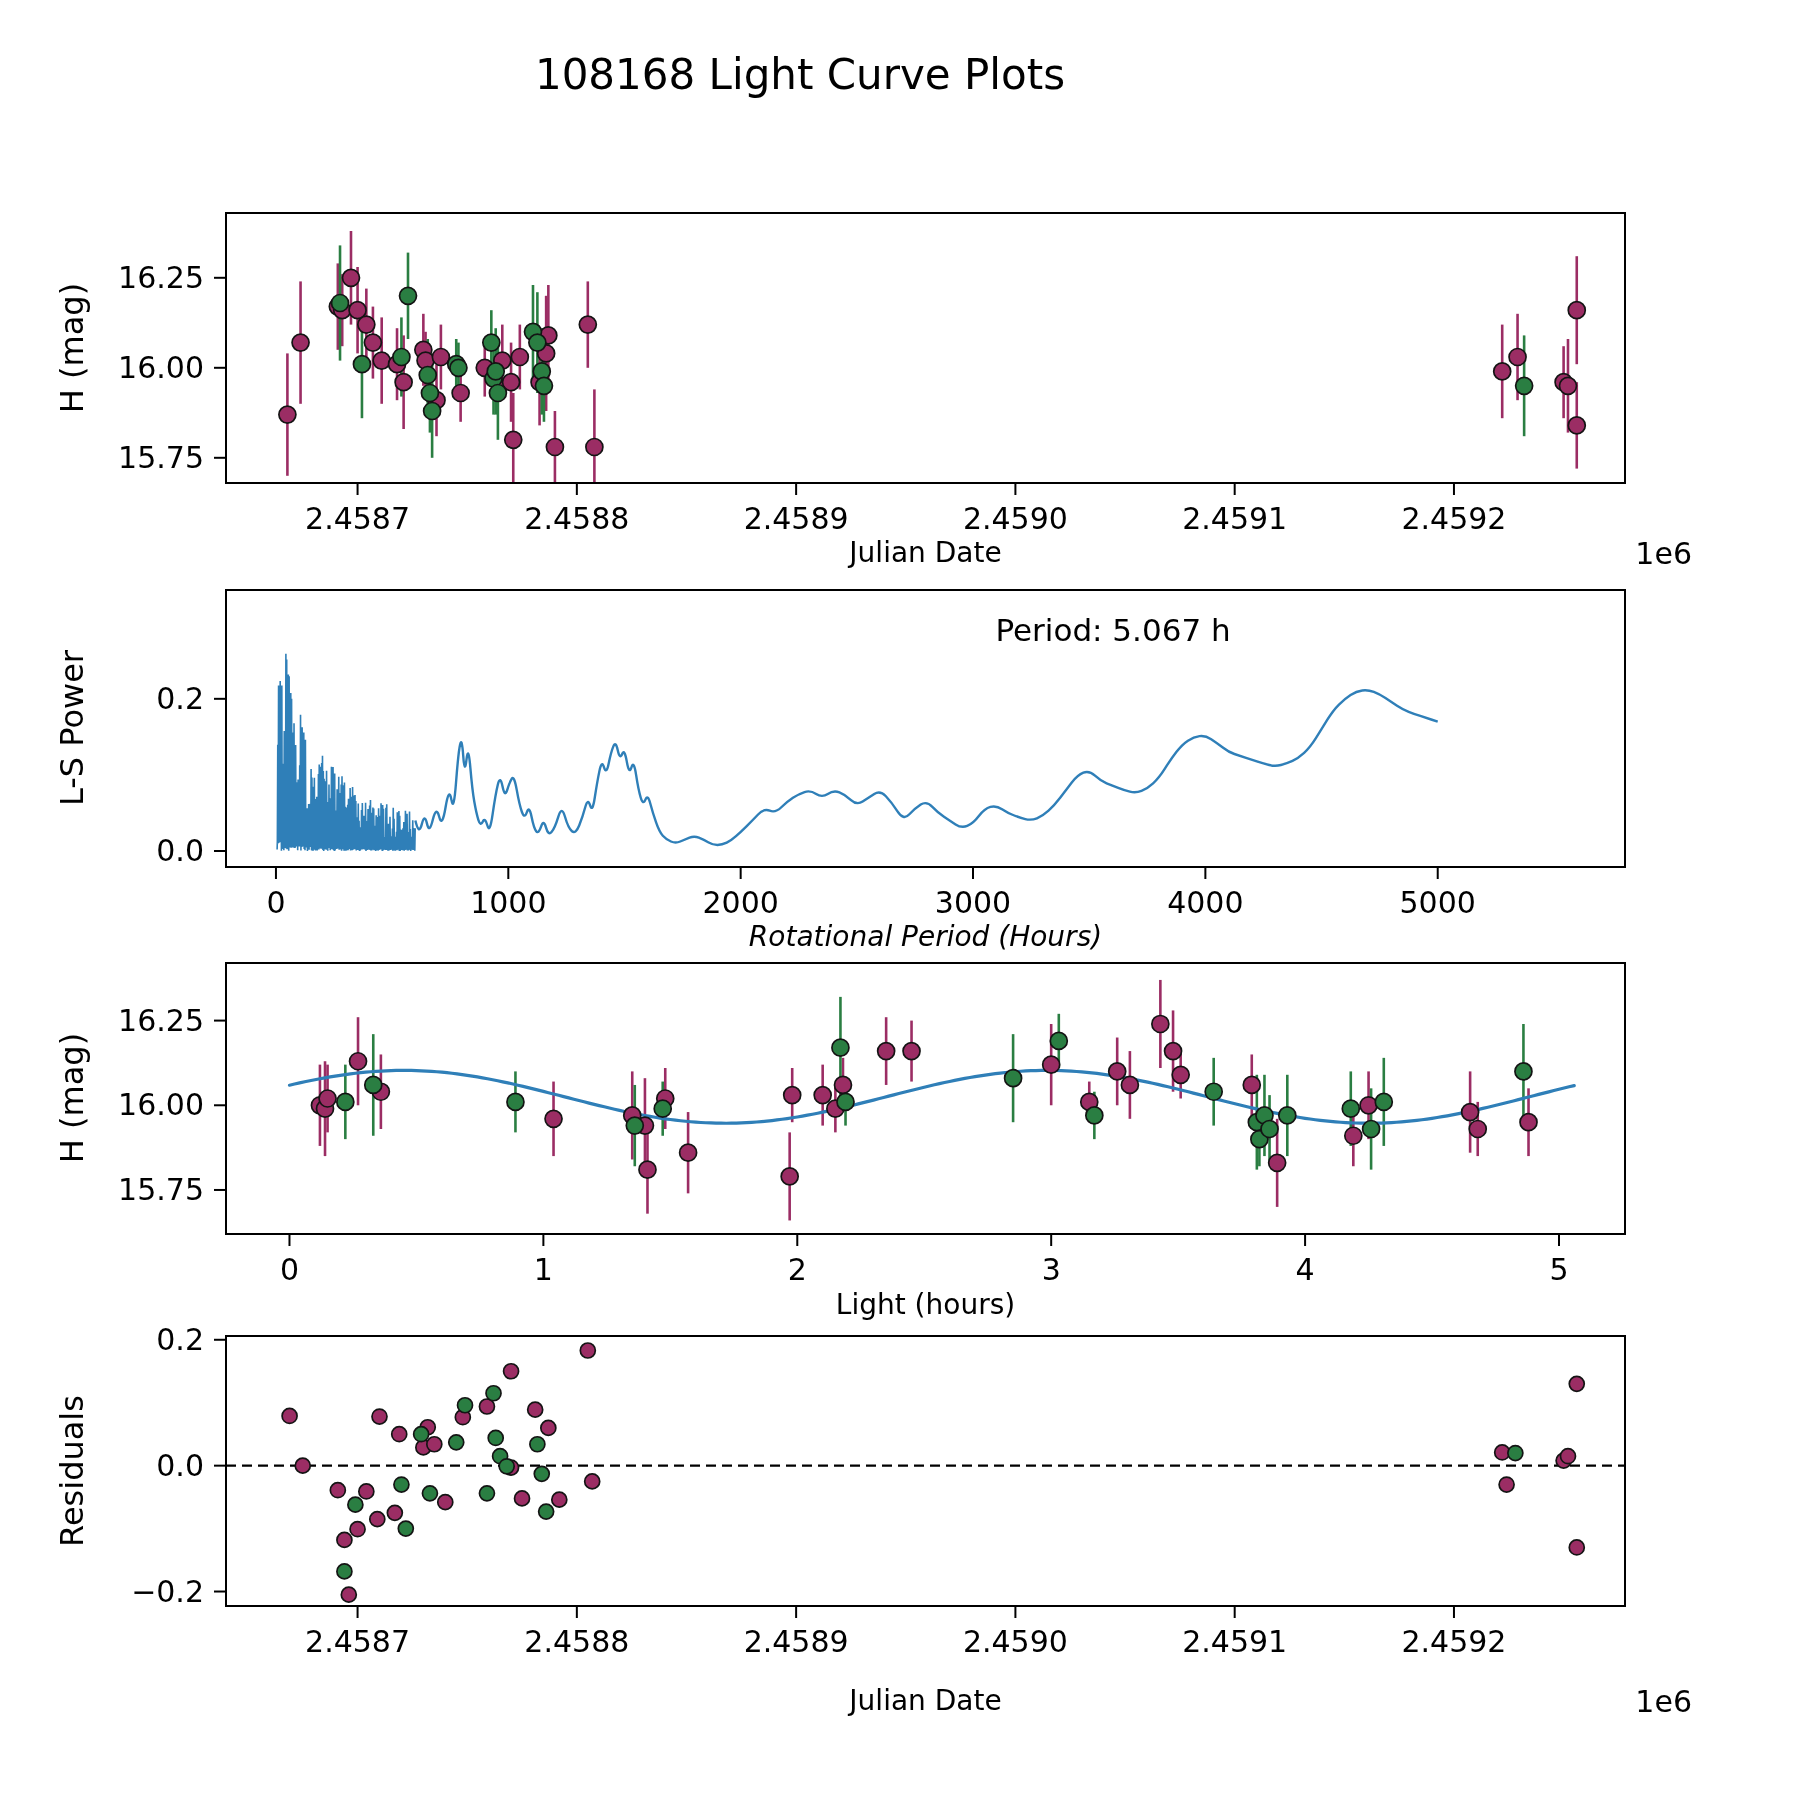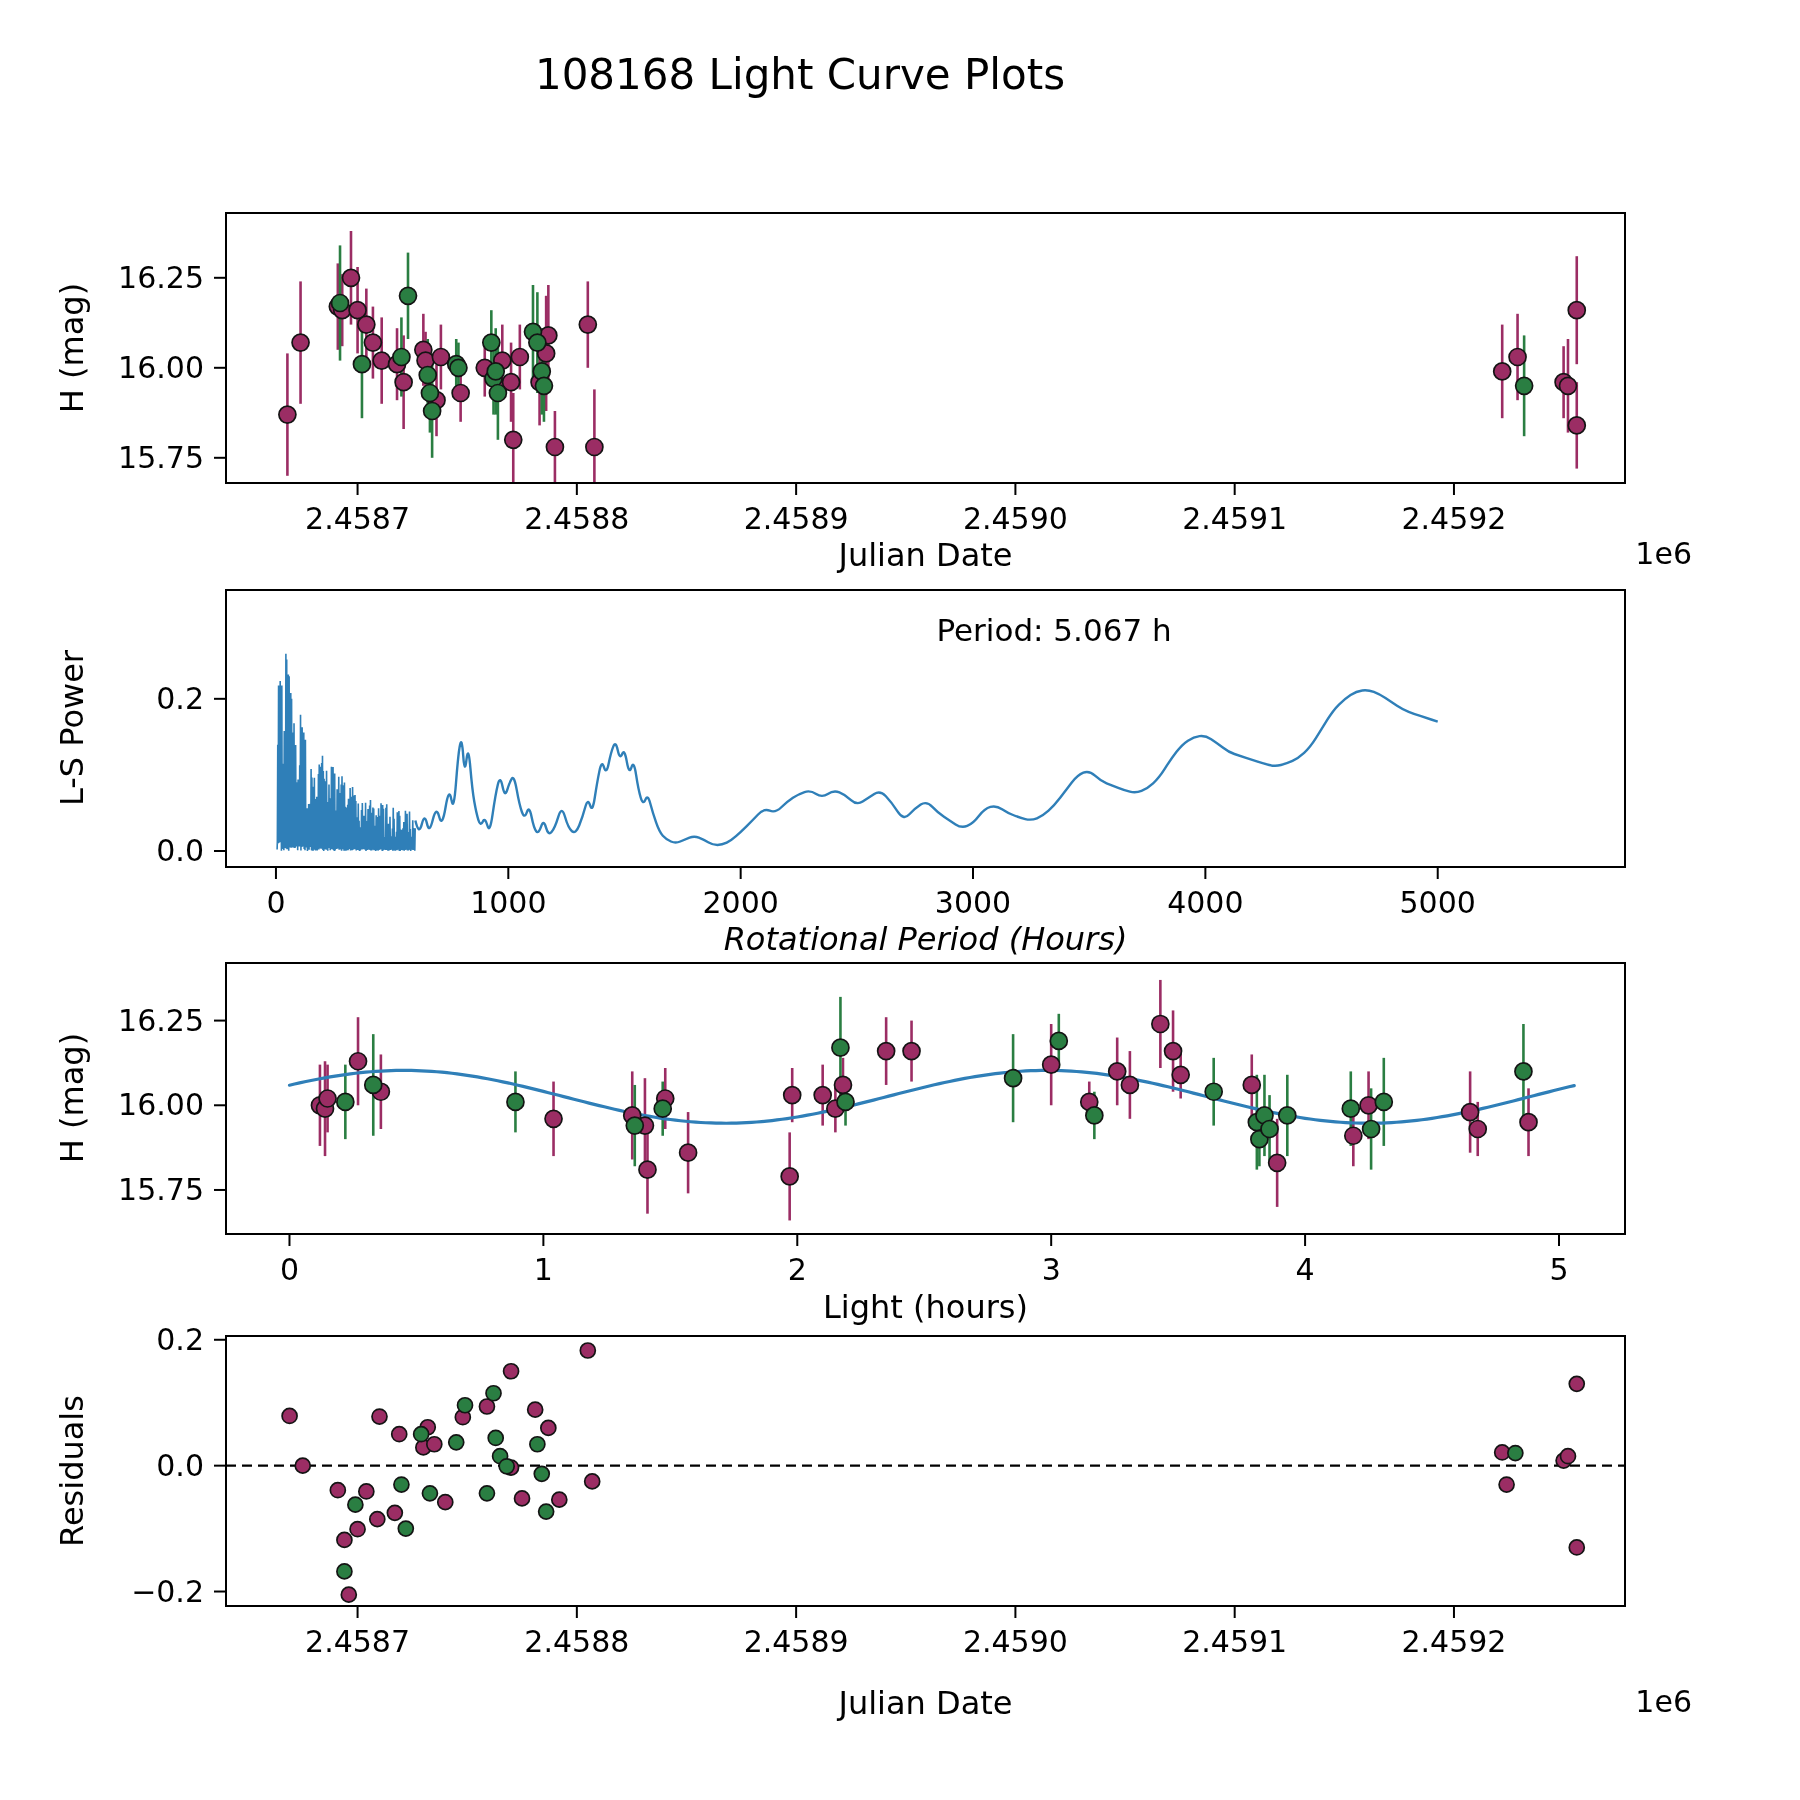"Julian Date" .xlabel { font-size: 32px -> 28px }
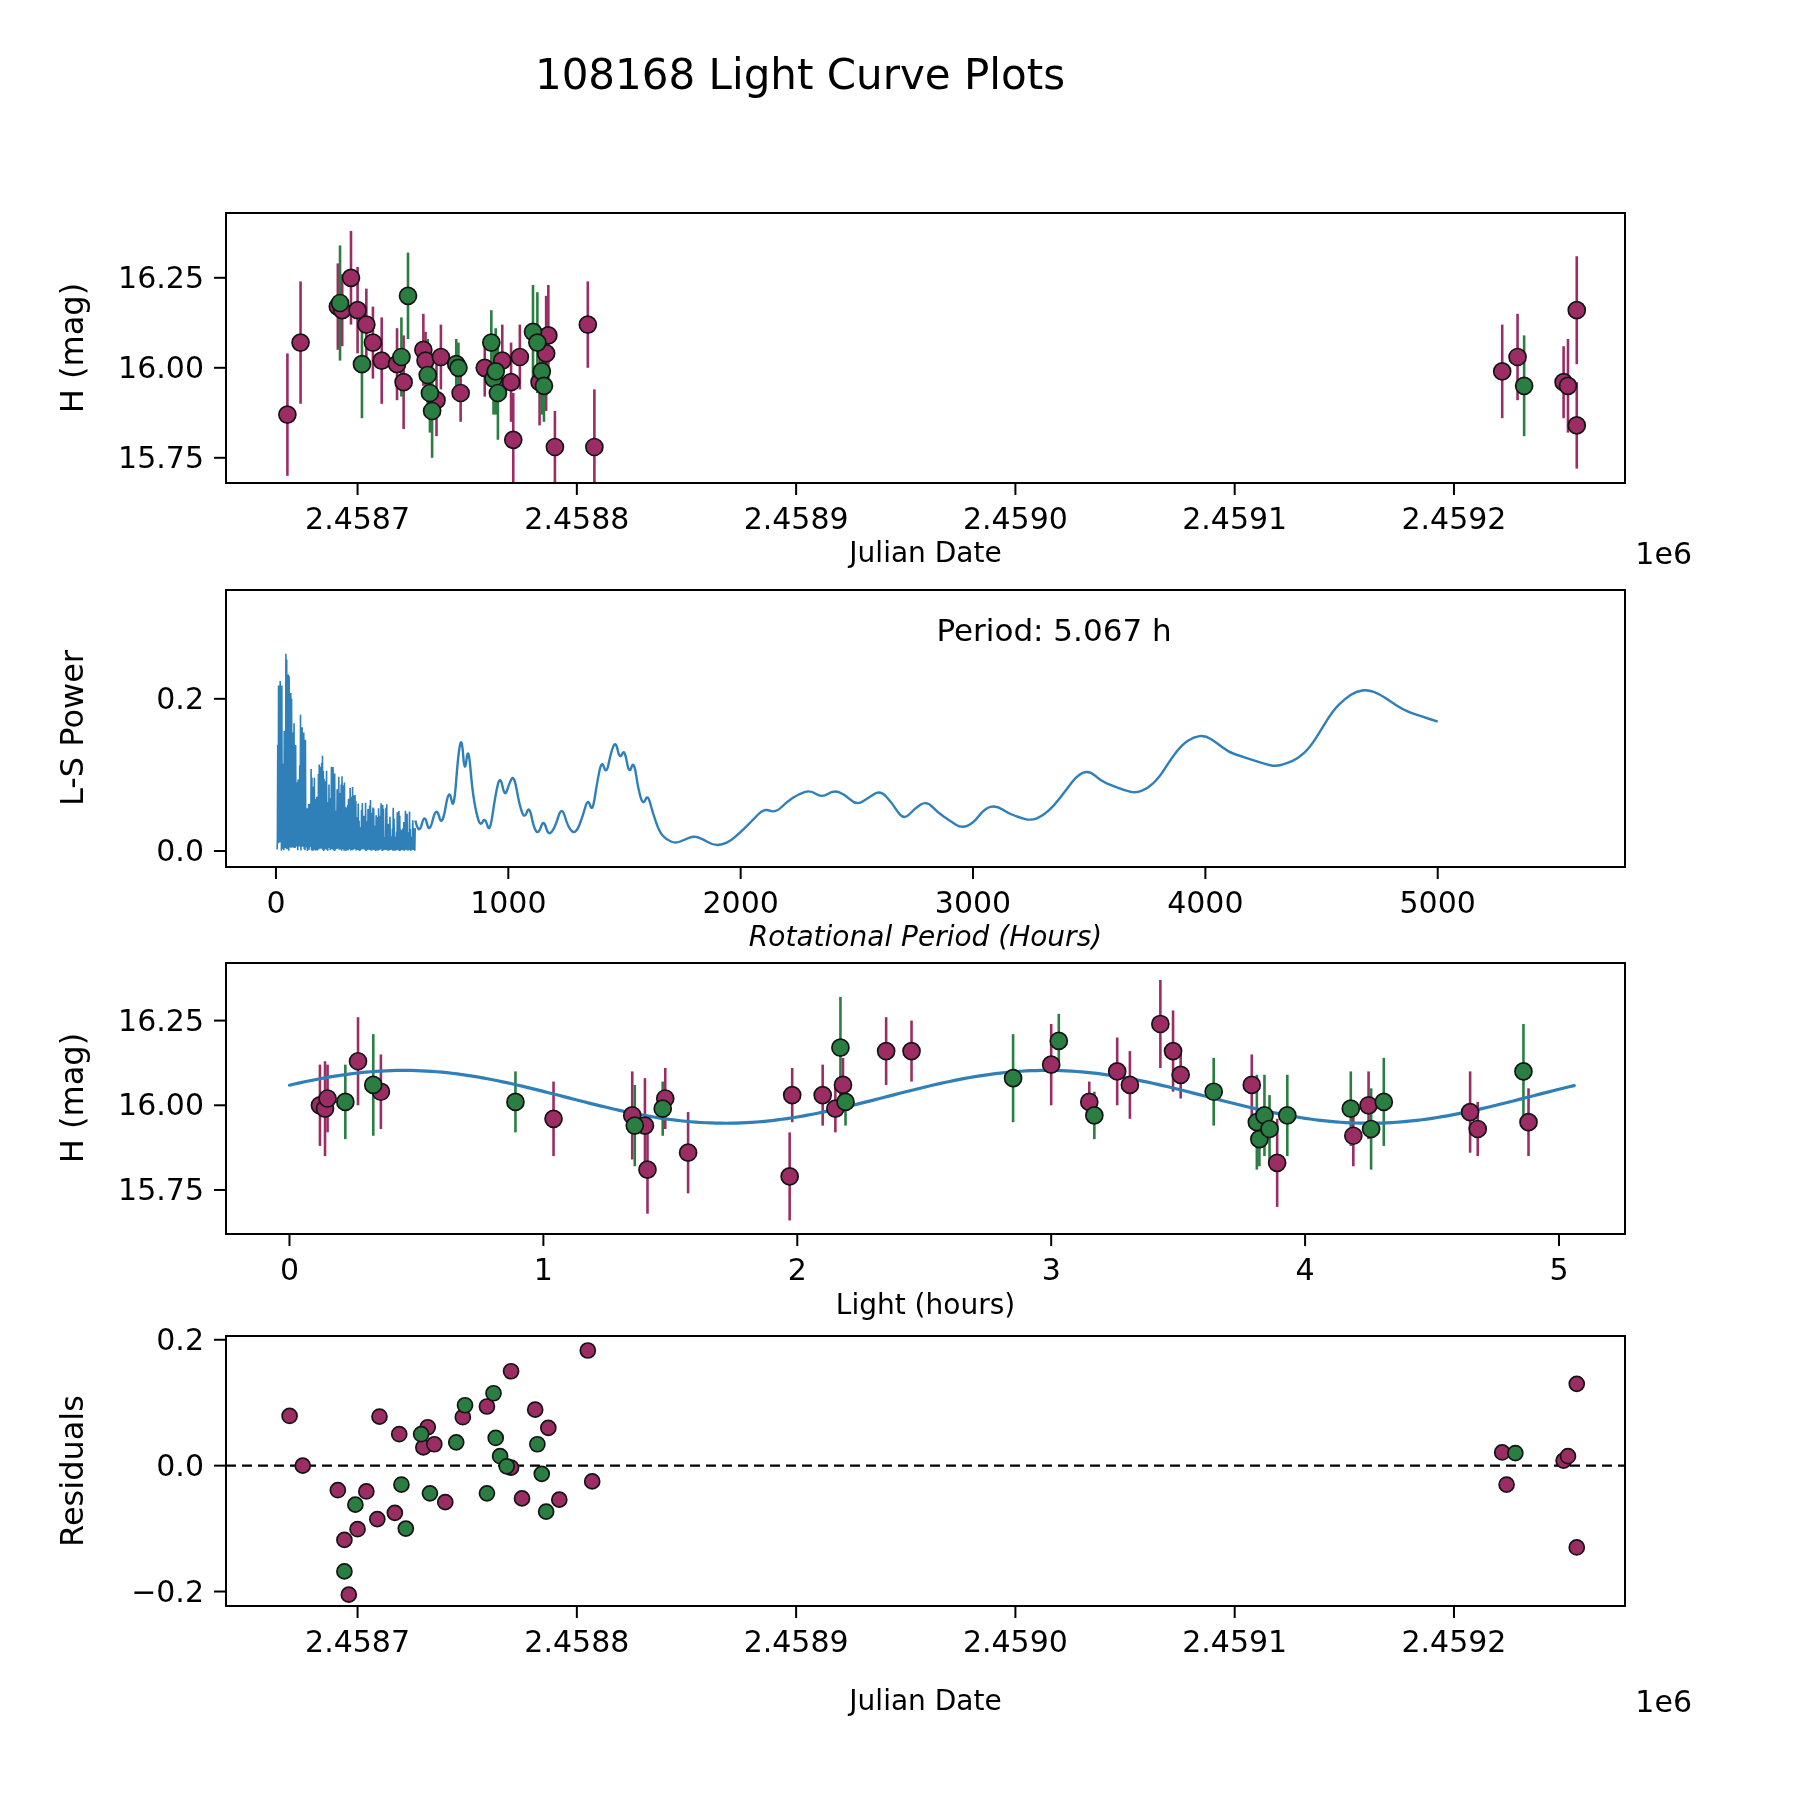"Period: 5.067 h" .annot { left: 844px -> 903px }
